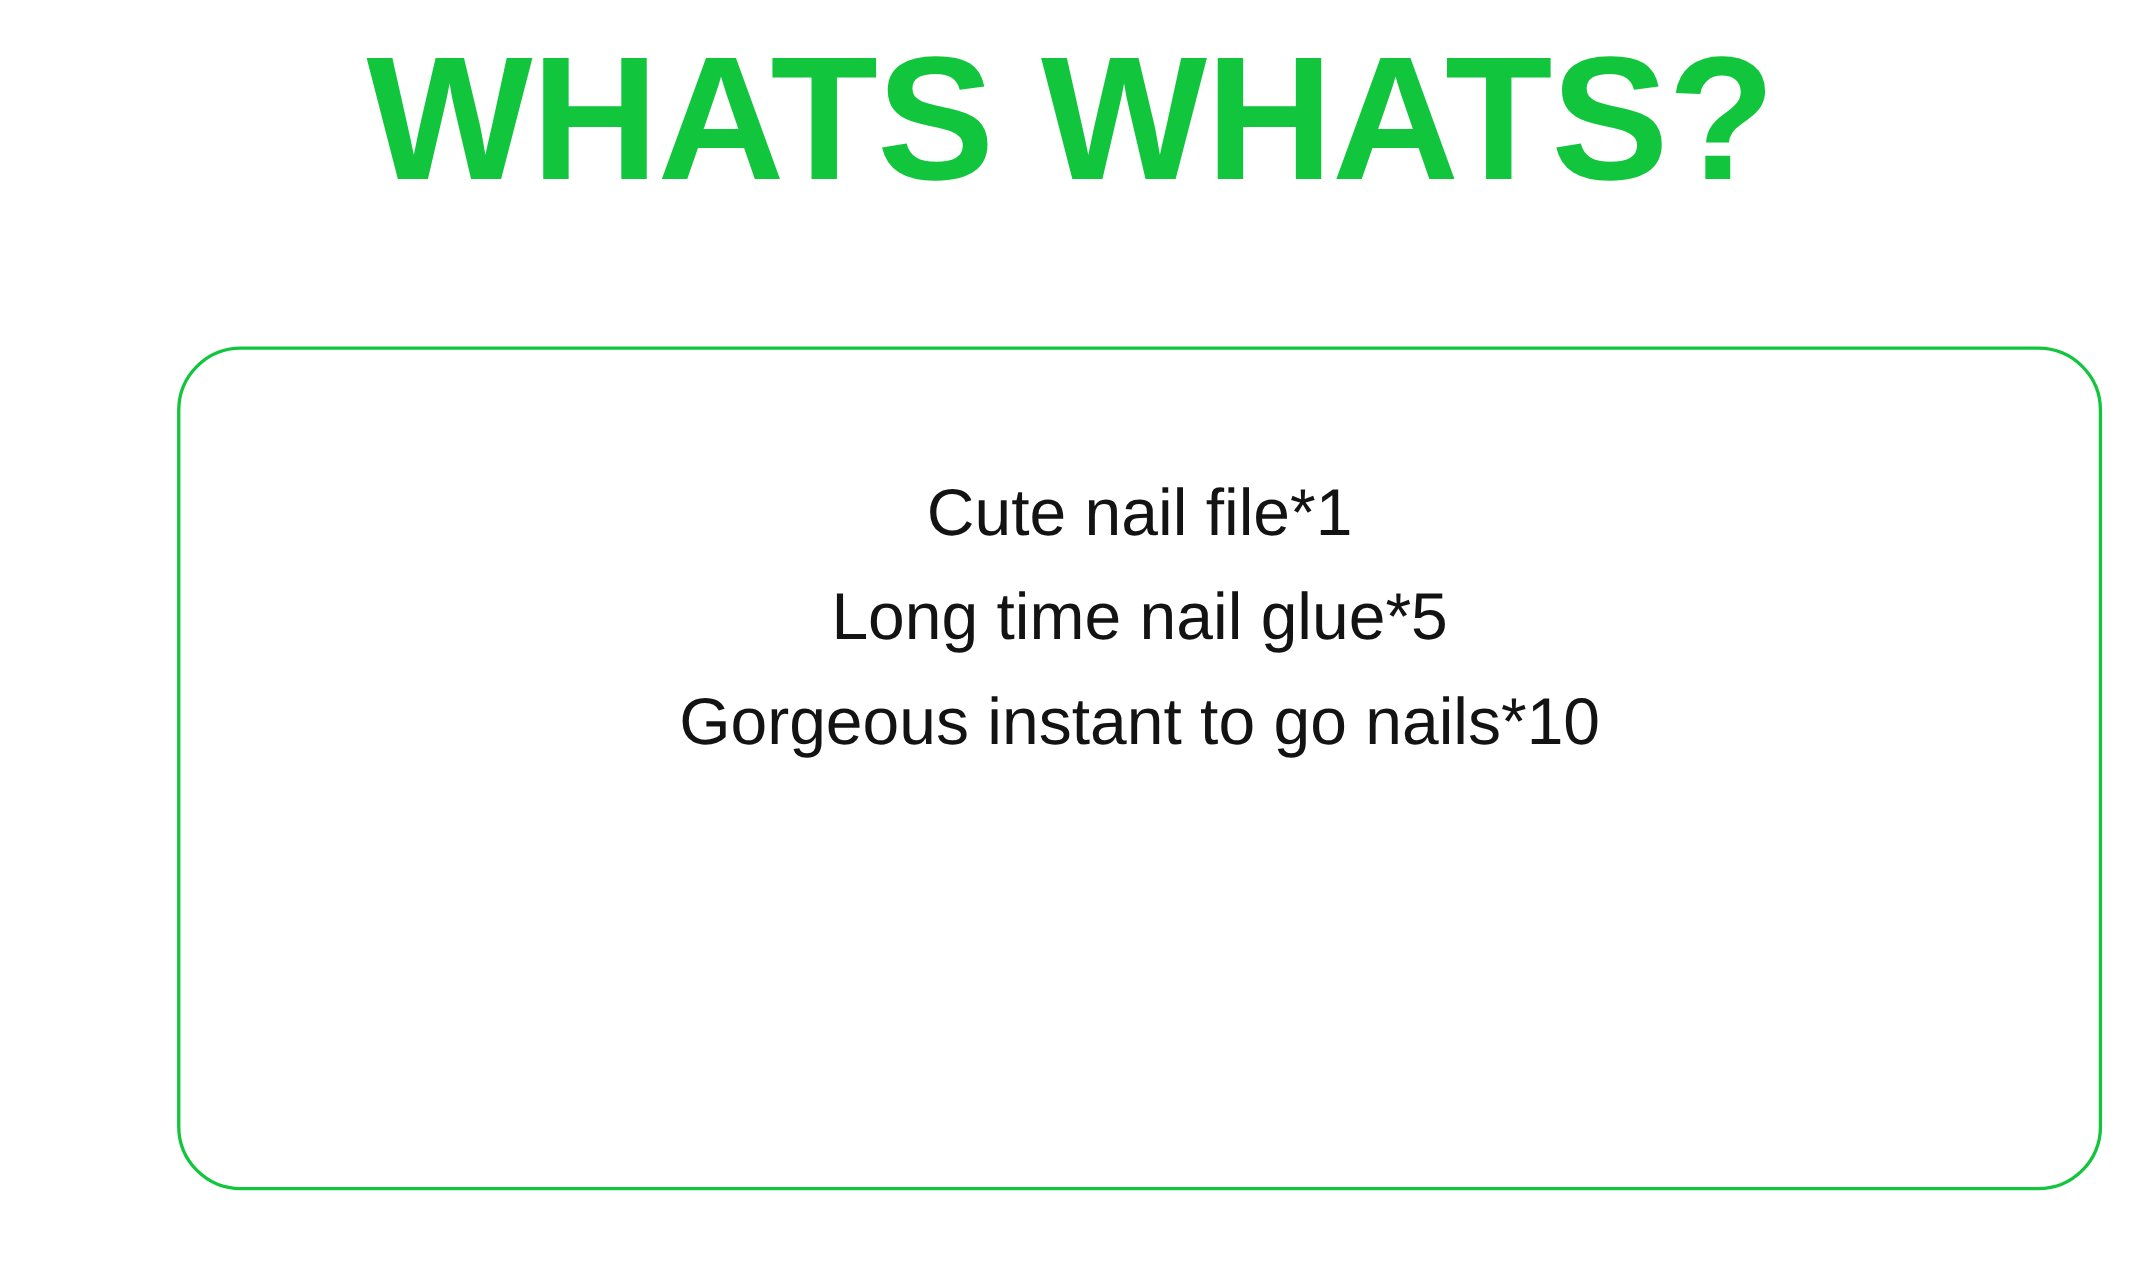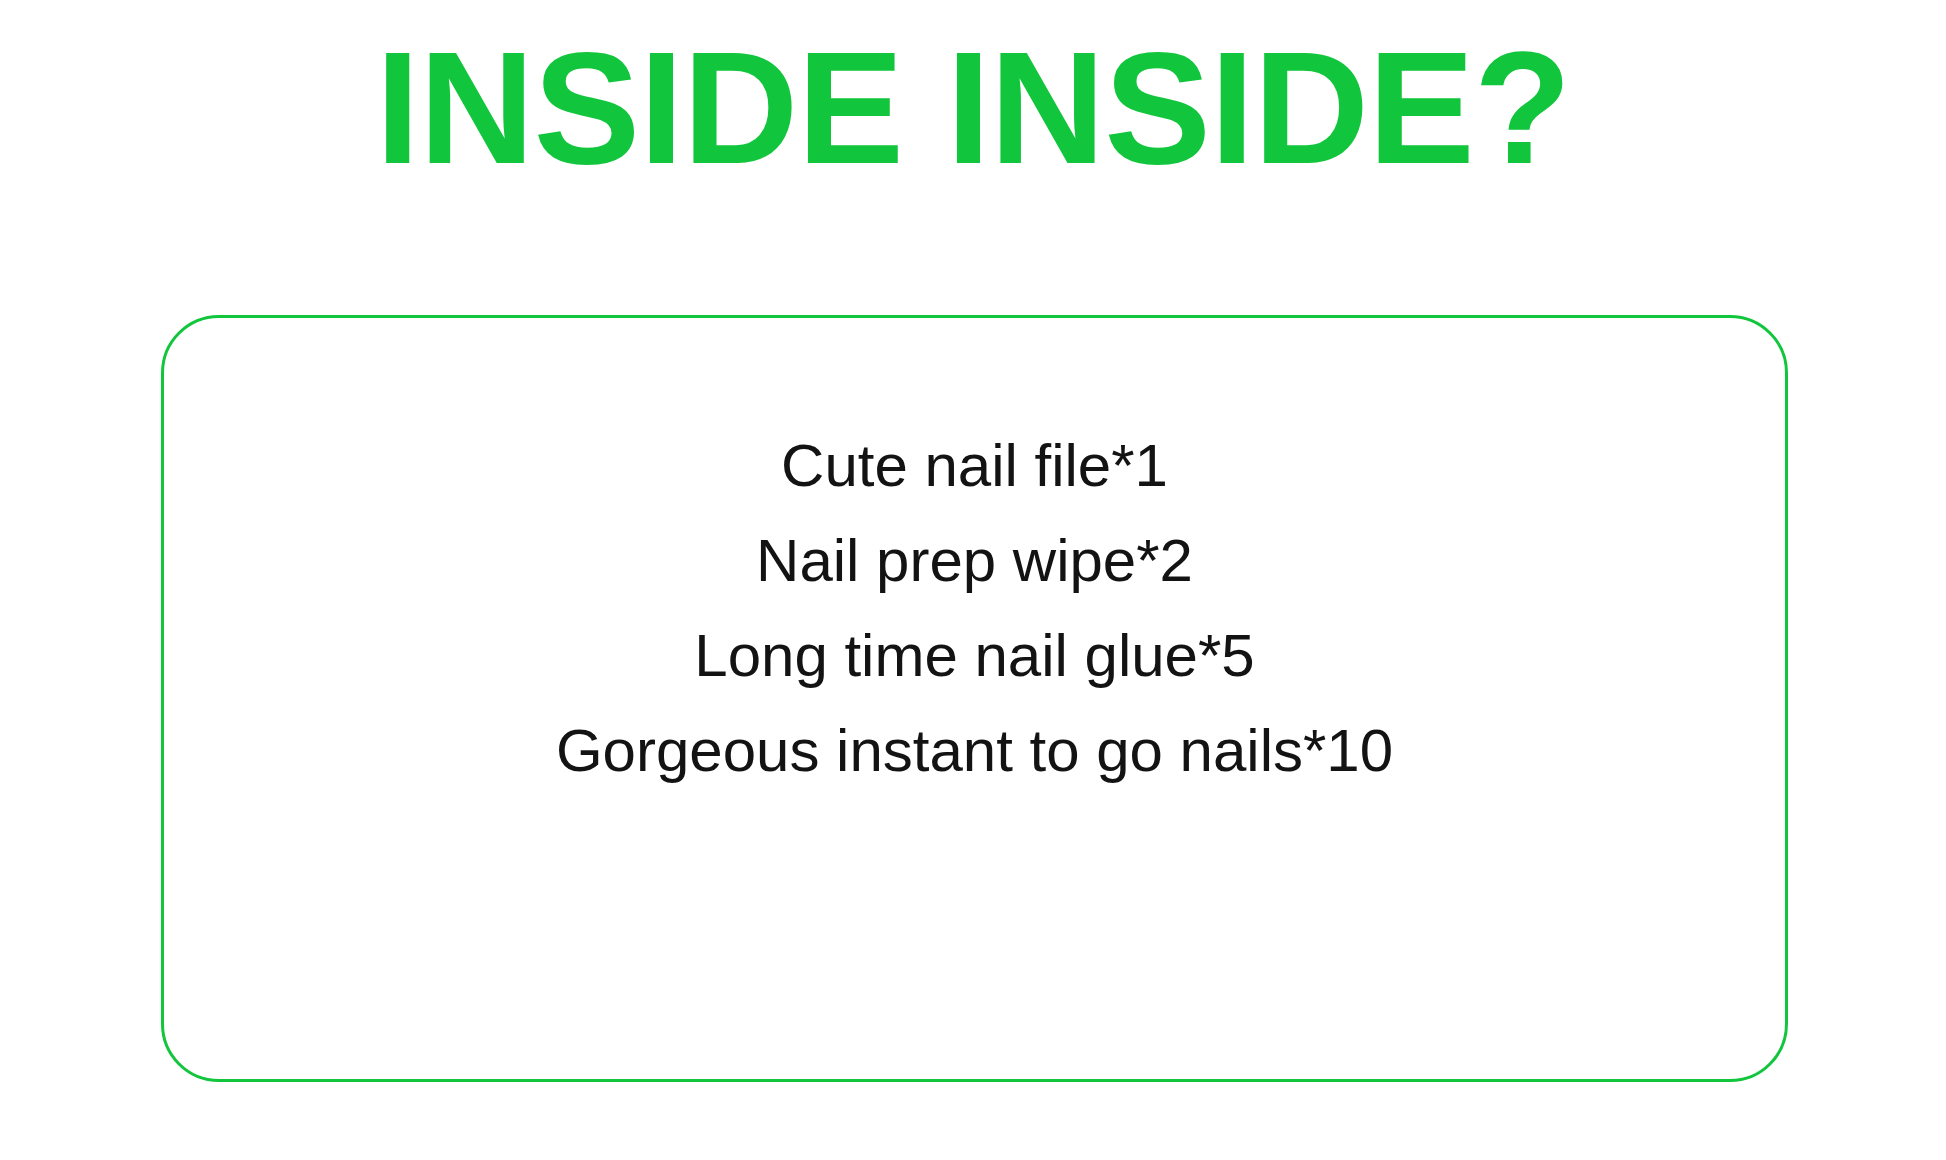"INSIDE INSIDE?" div.title { text: INSIDE INSIDE -> WHATS WHATS }
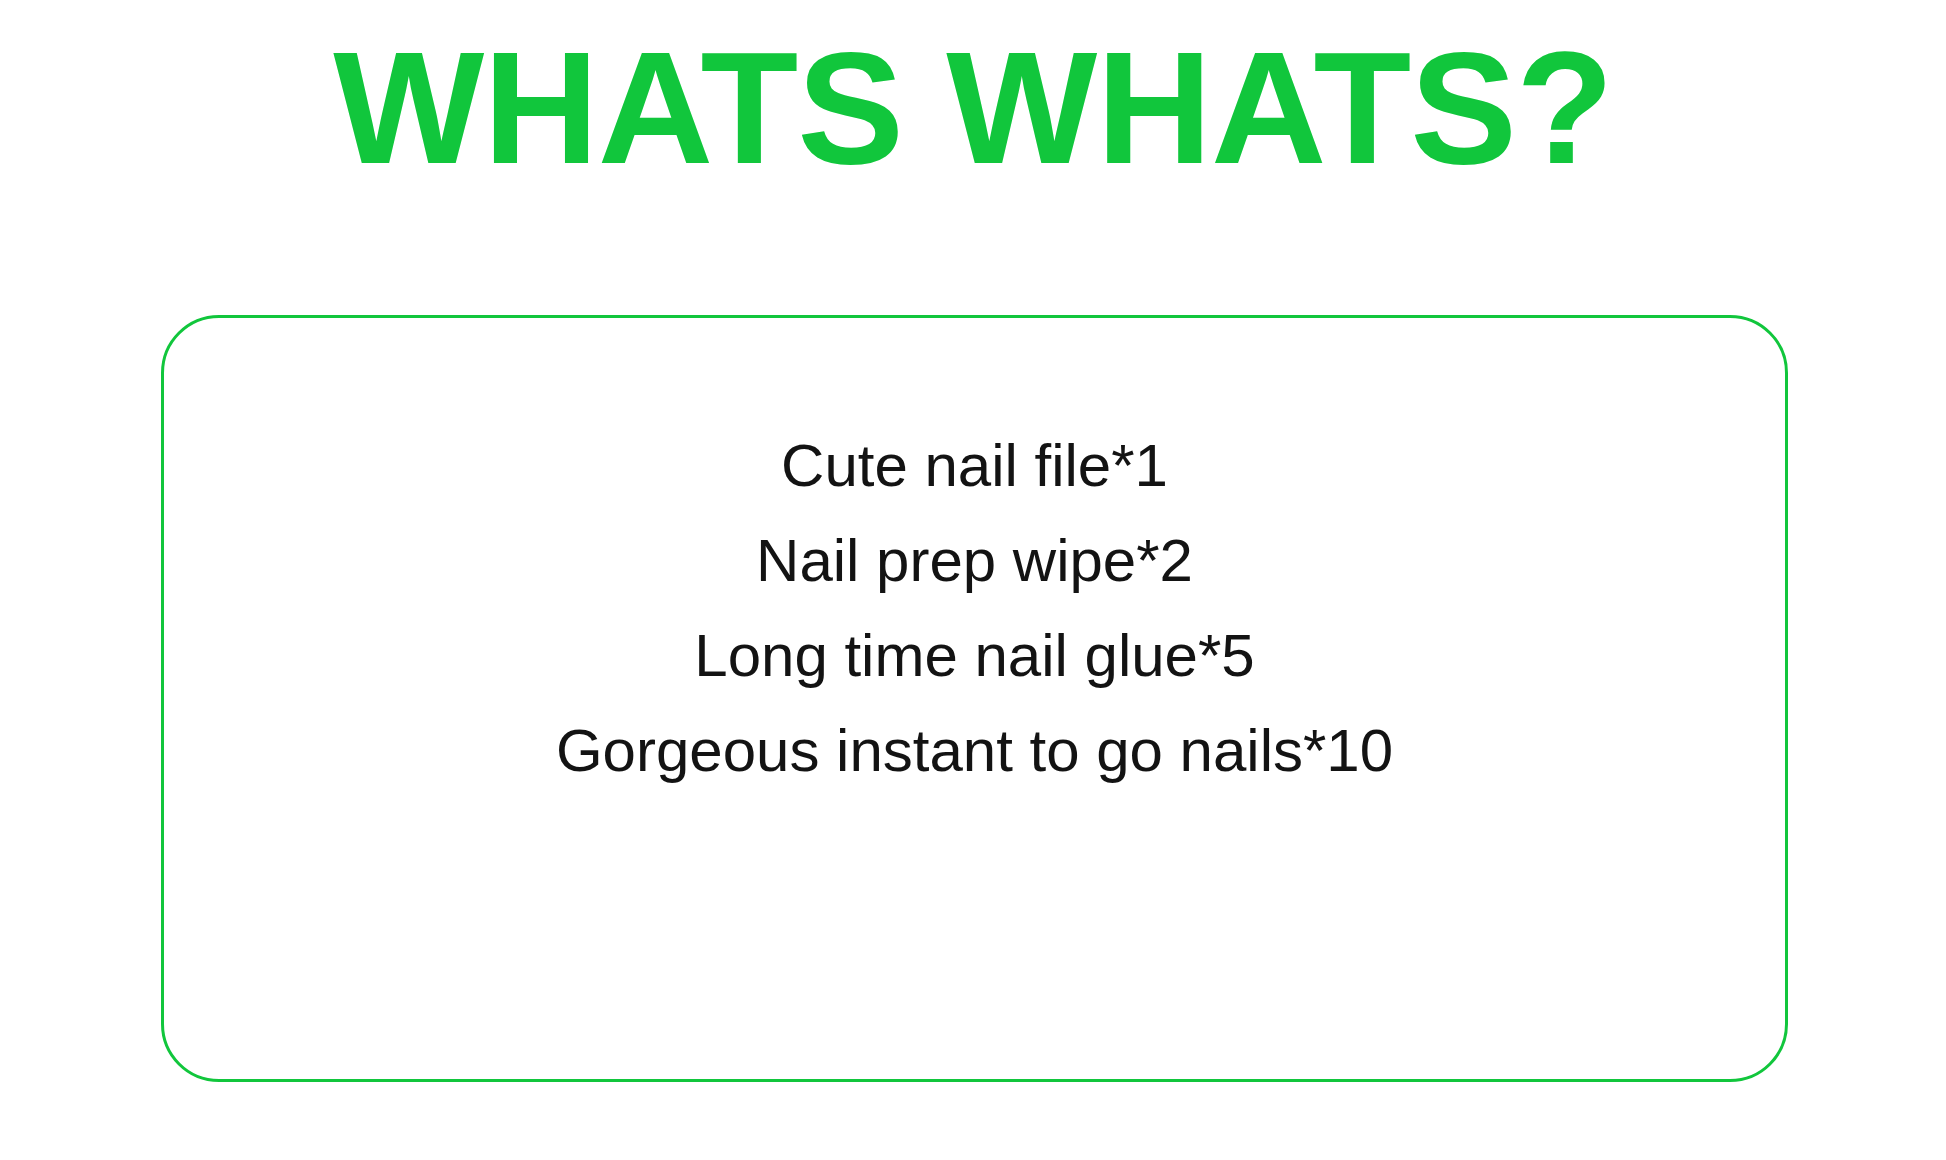"Cute nail file*1" .card { width: 1627px -> 1750px }
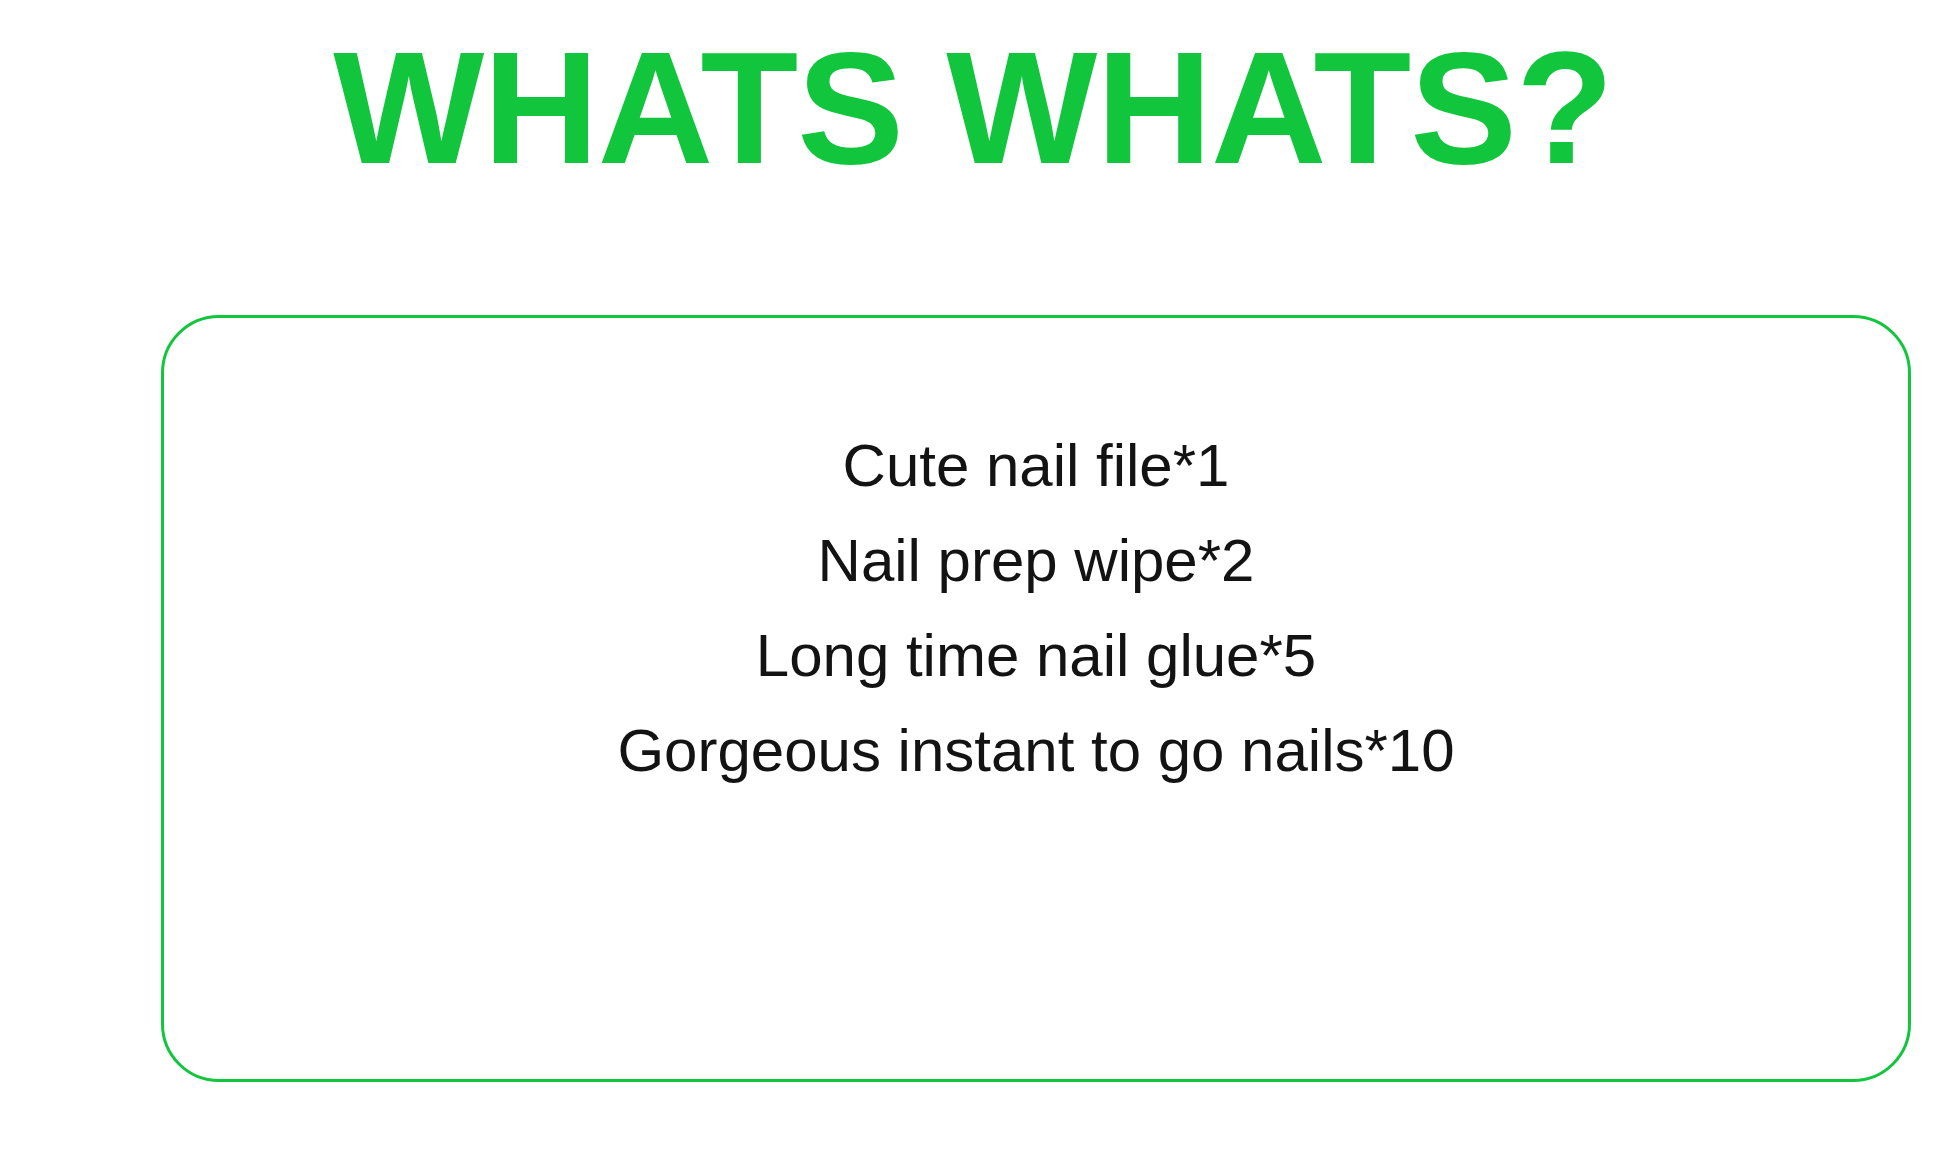"Nail prep wipe*2" span.item-line { html: <span>Nail prep wipe*2</span> -> none }
